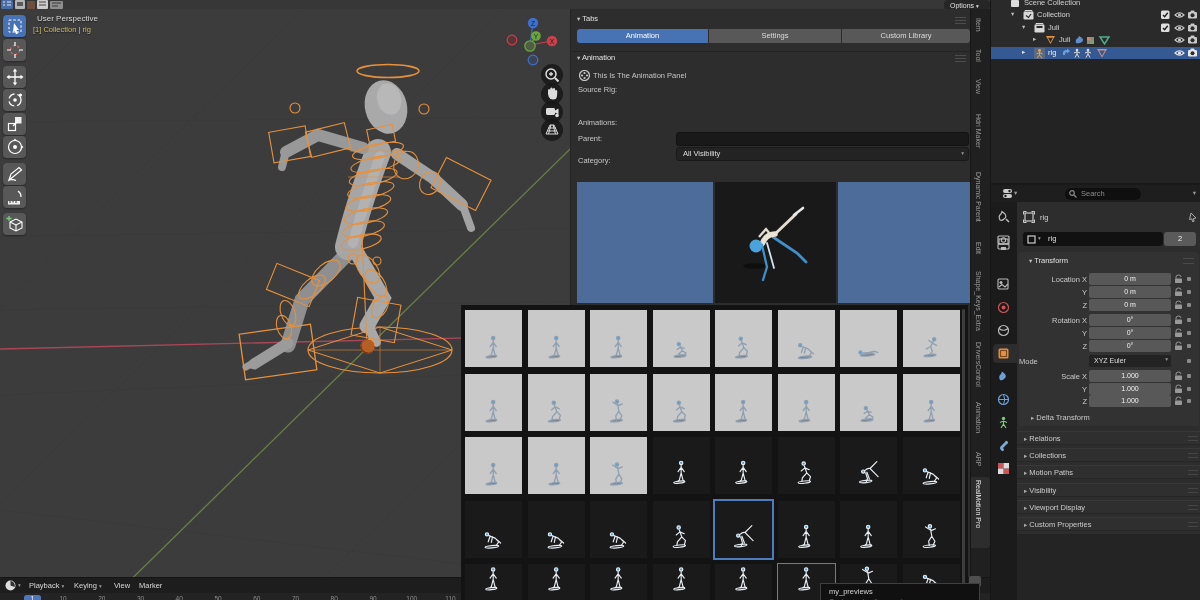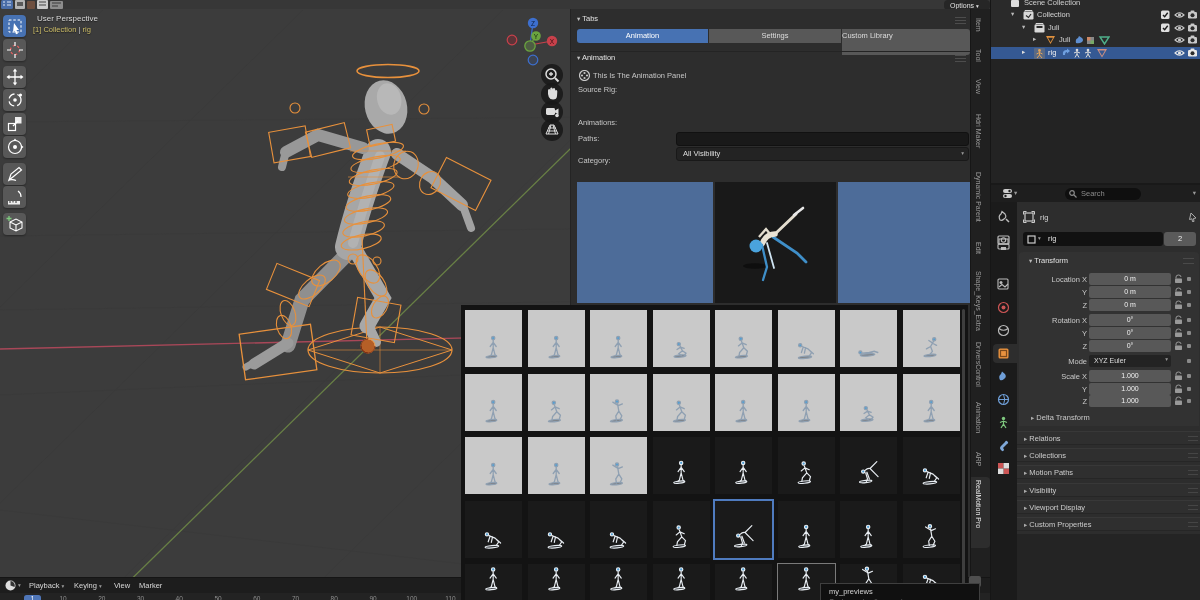"Custom Library" div.abs { height: 26px -> 14px; text-align: left -> center }
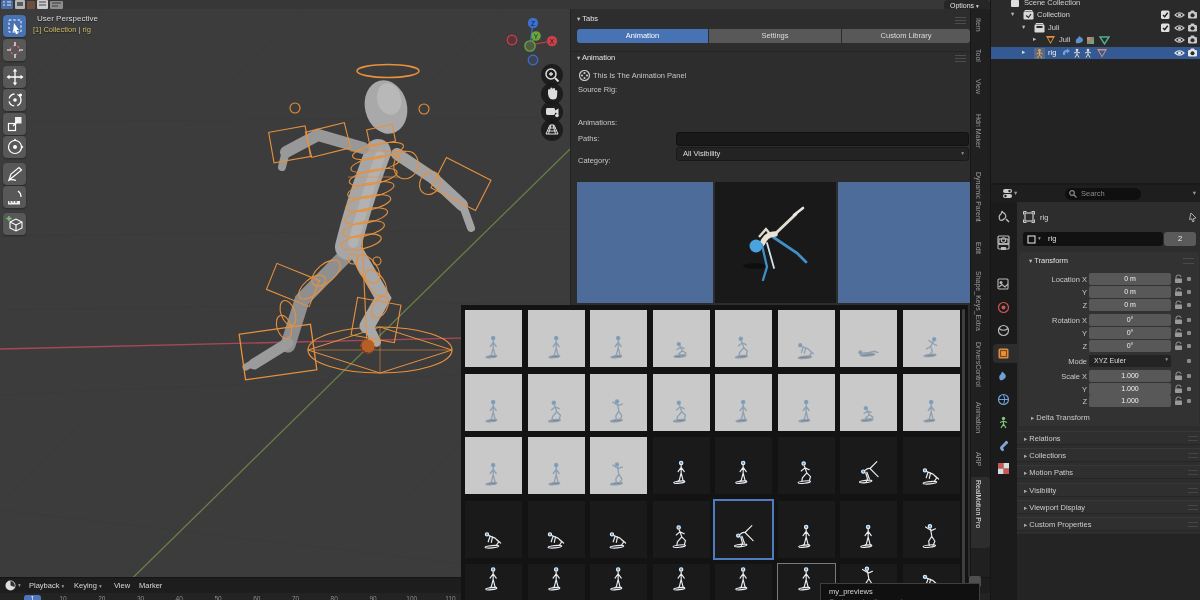"Paths:" div.txt { text: Paths -> Parent }
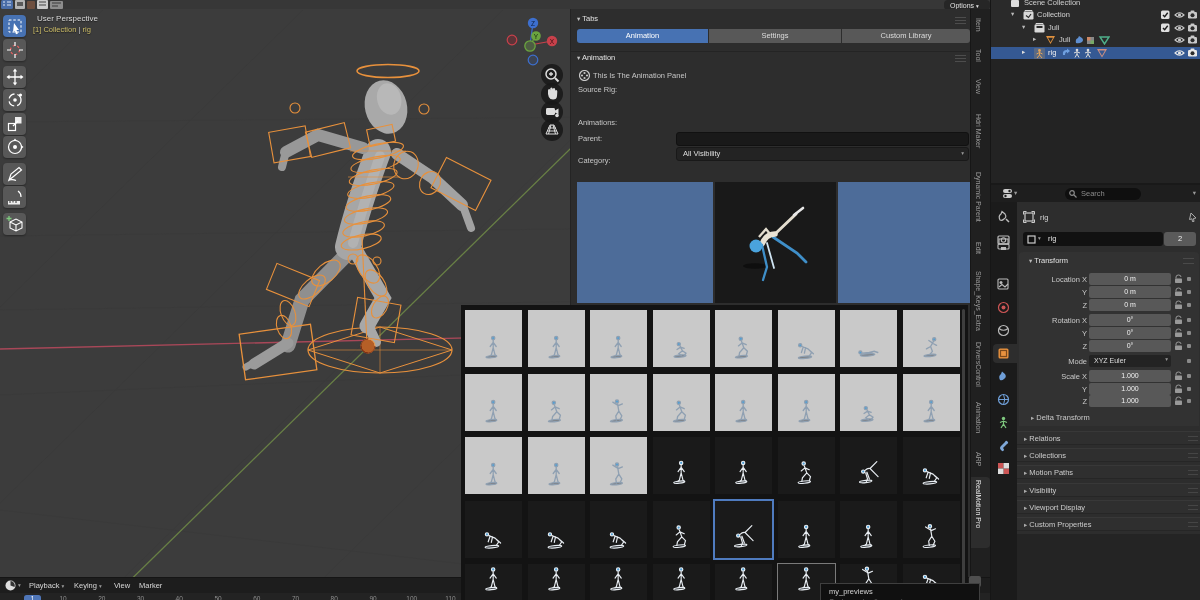"Mode" div.txt { text-align: right -> left }
